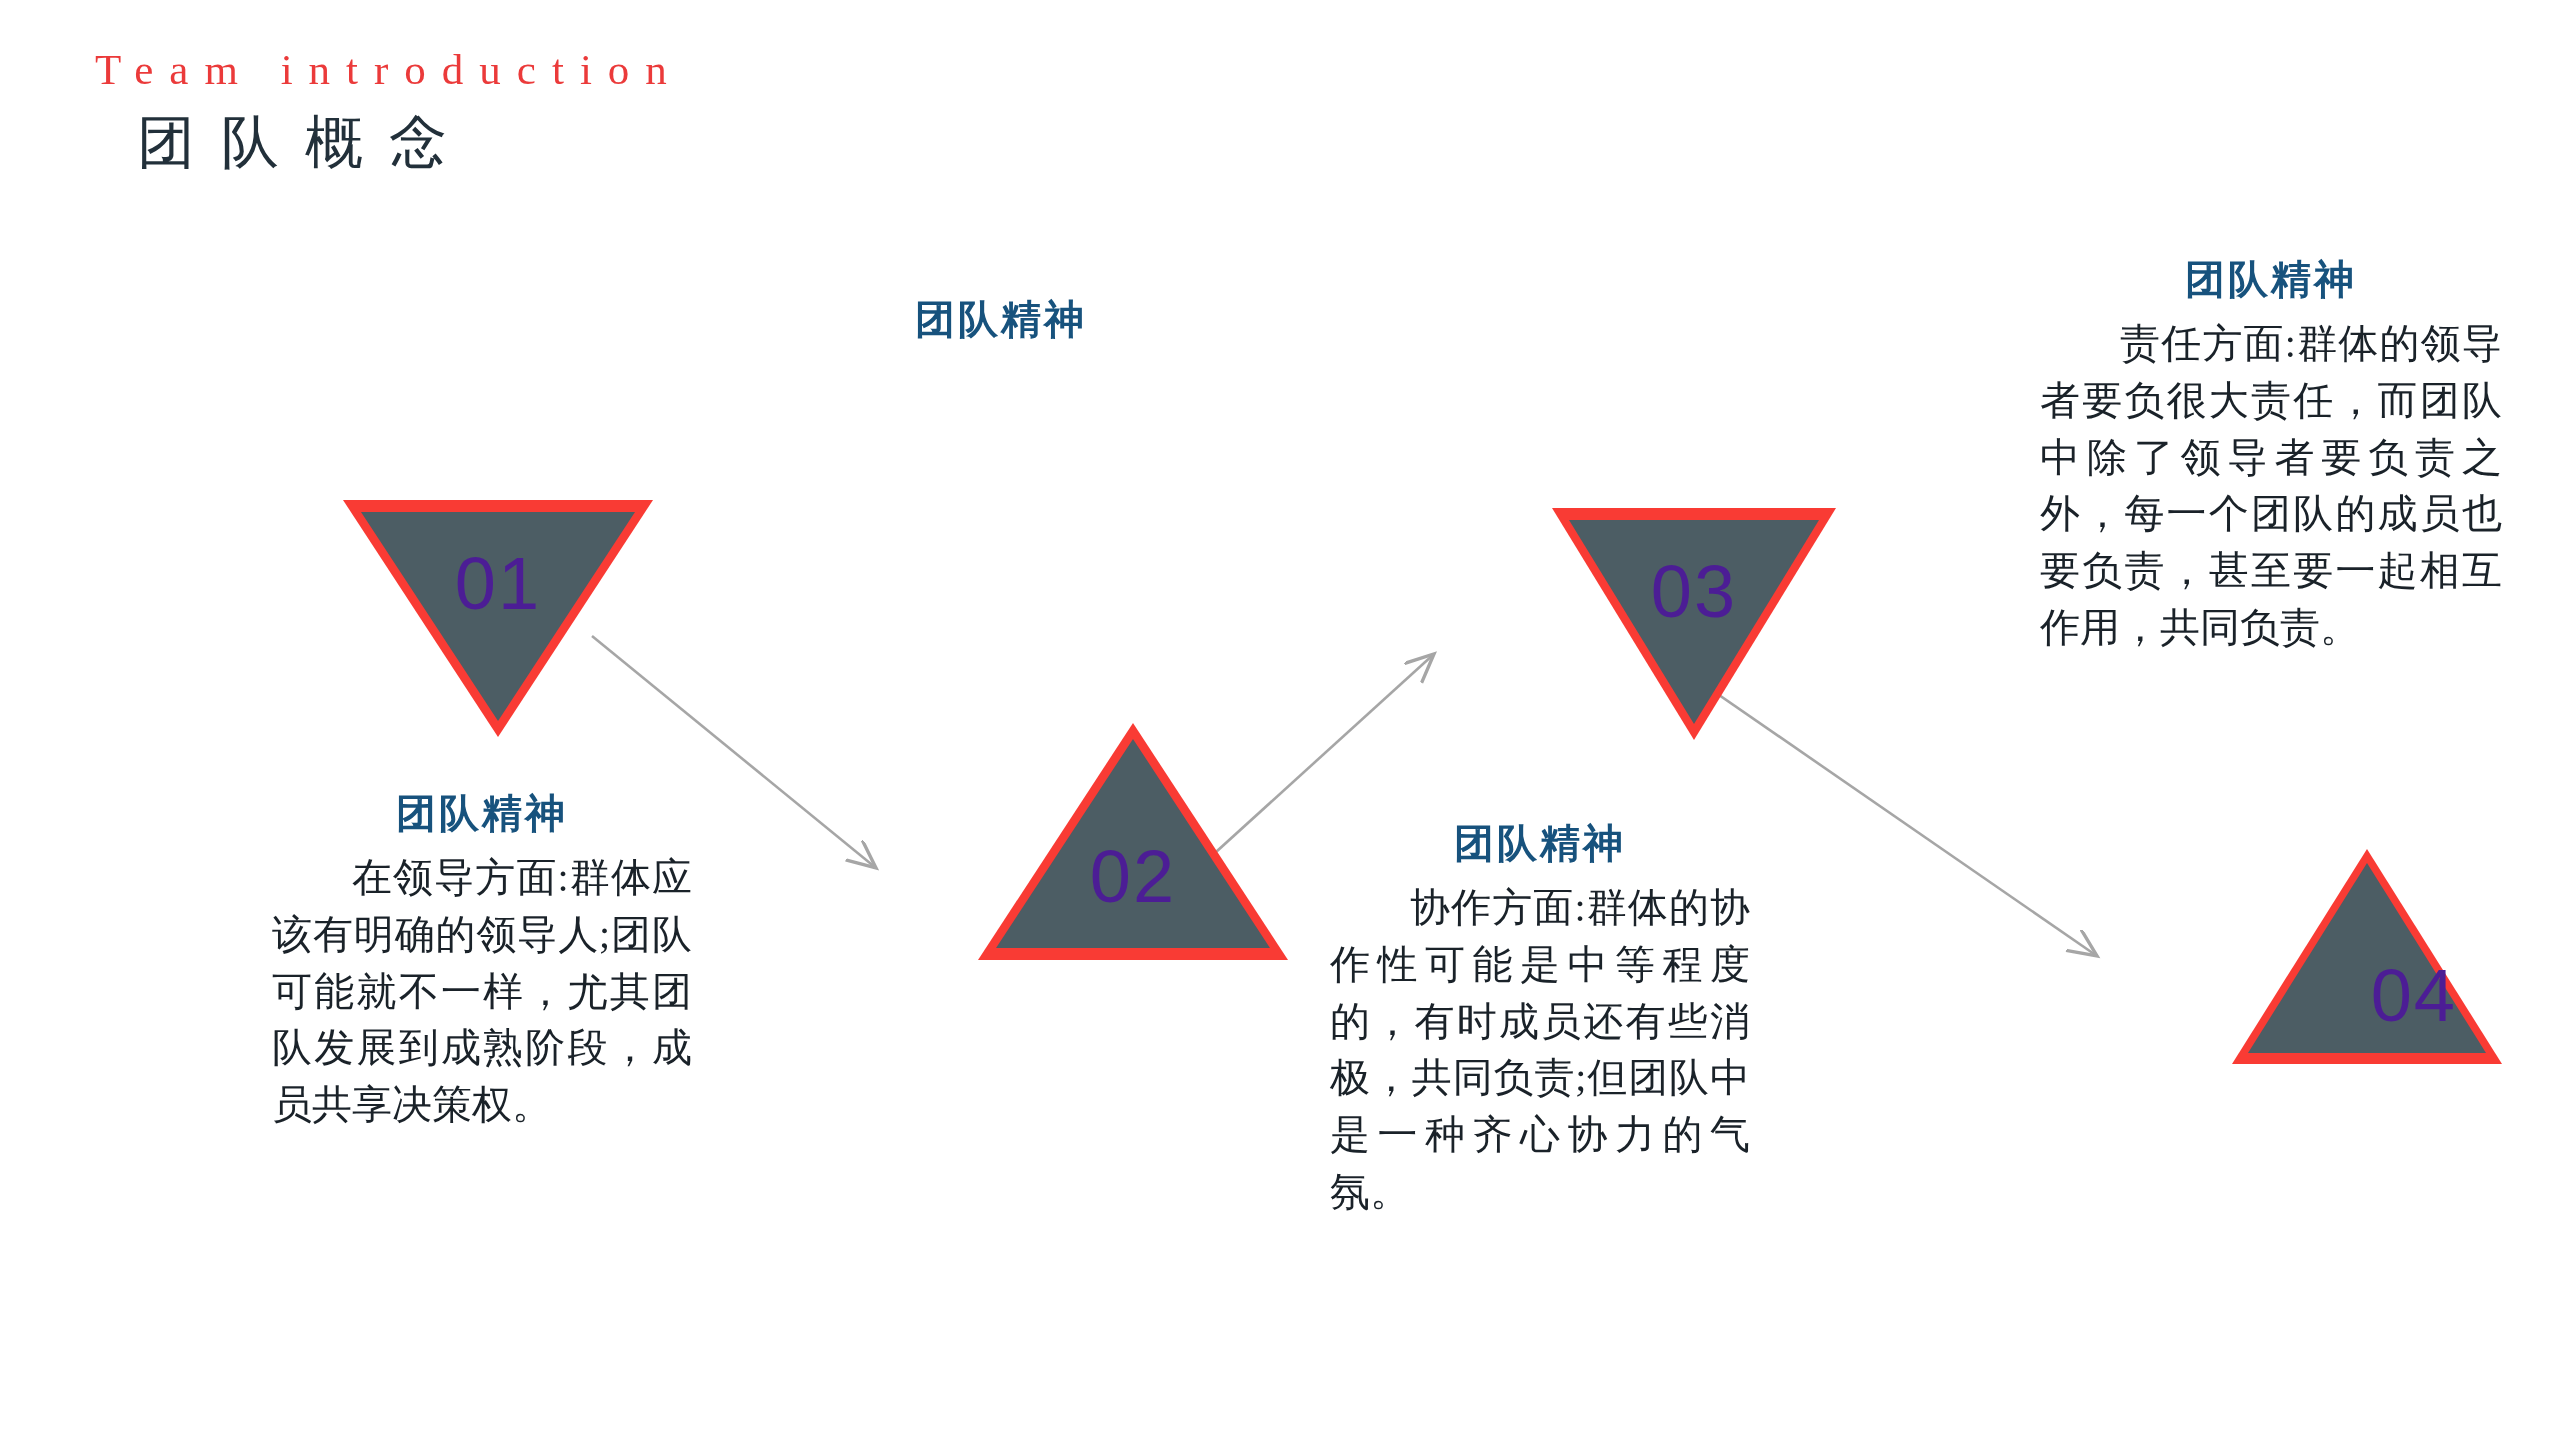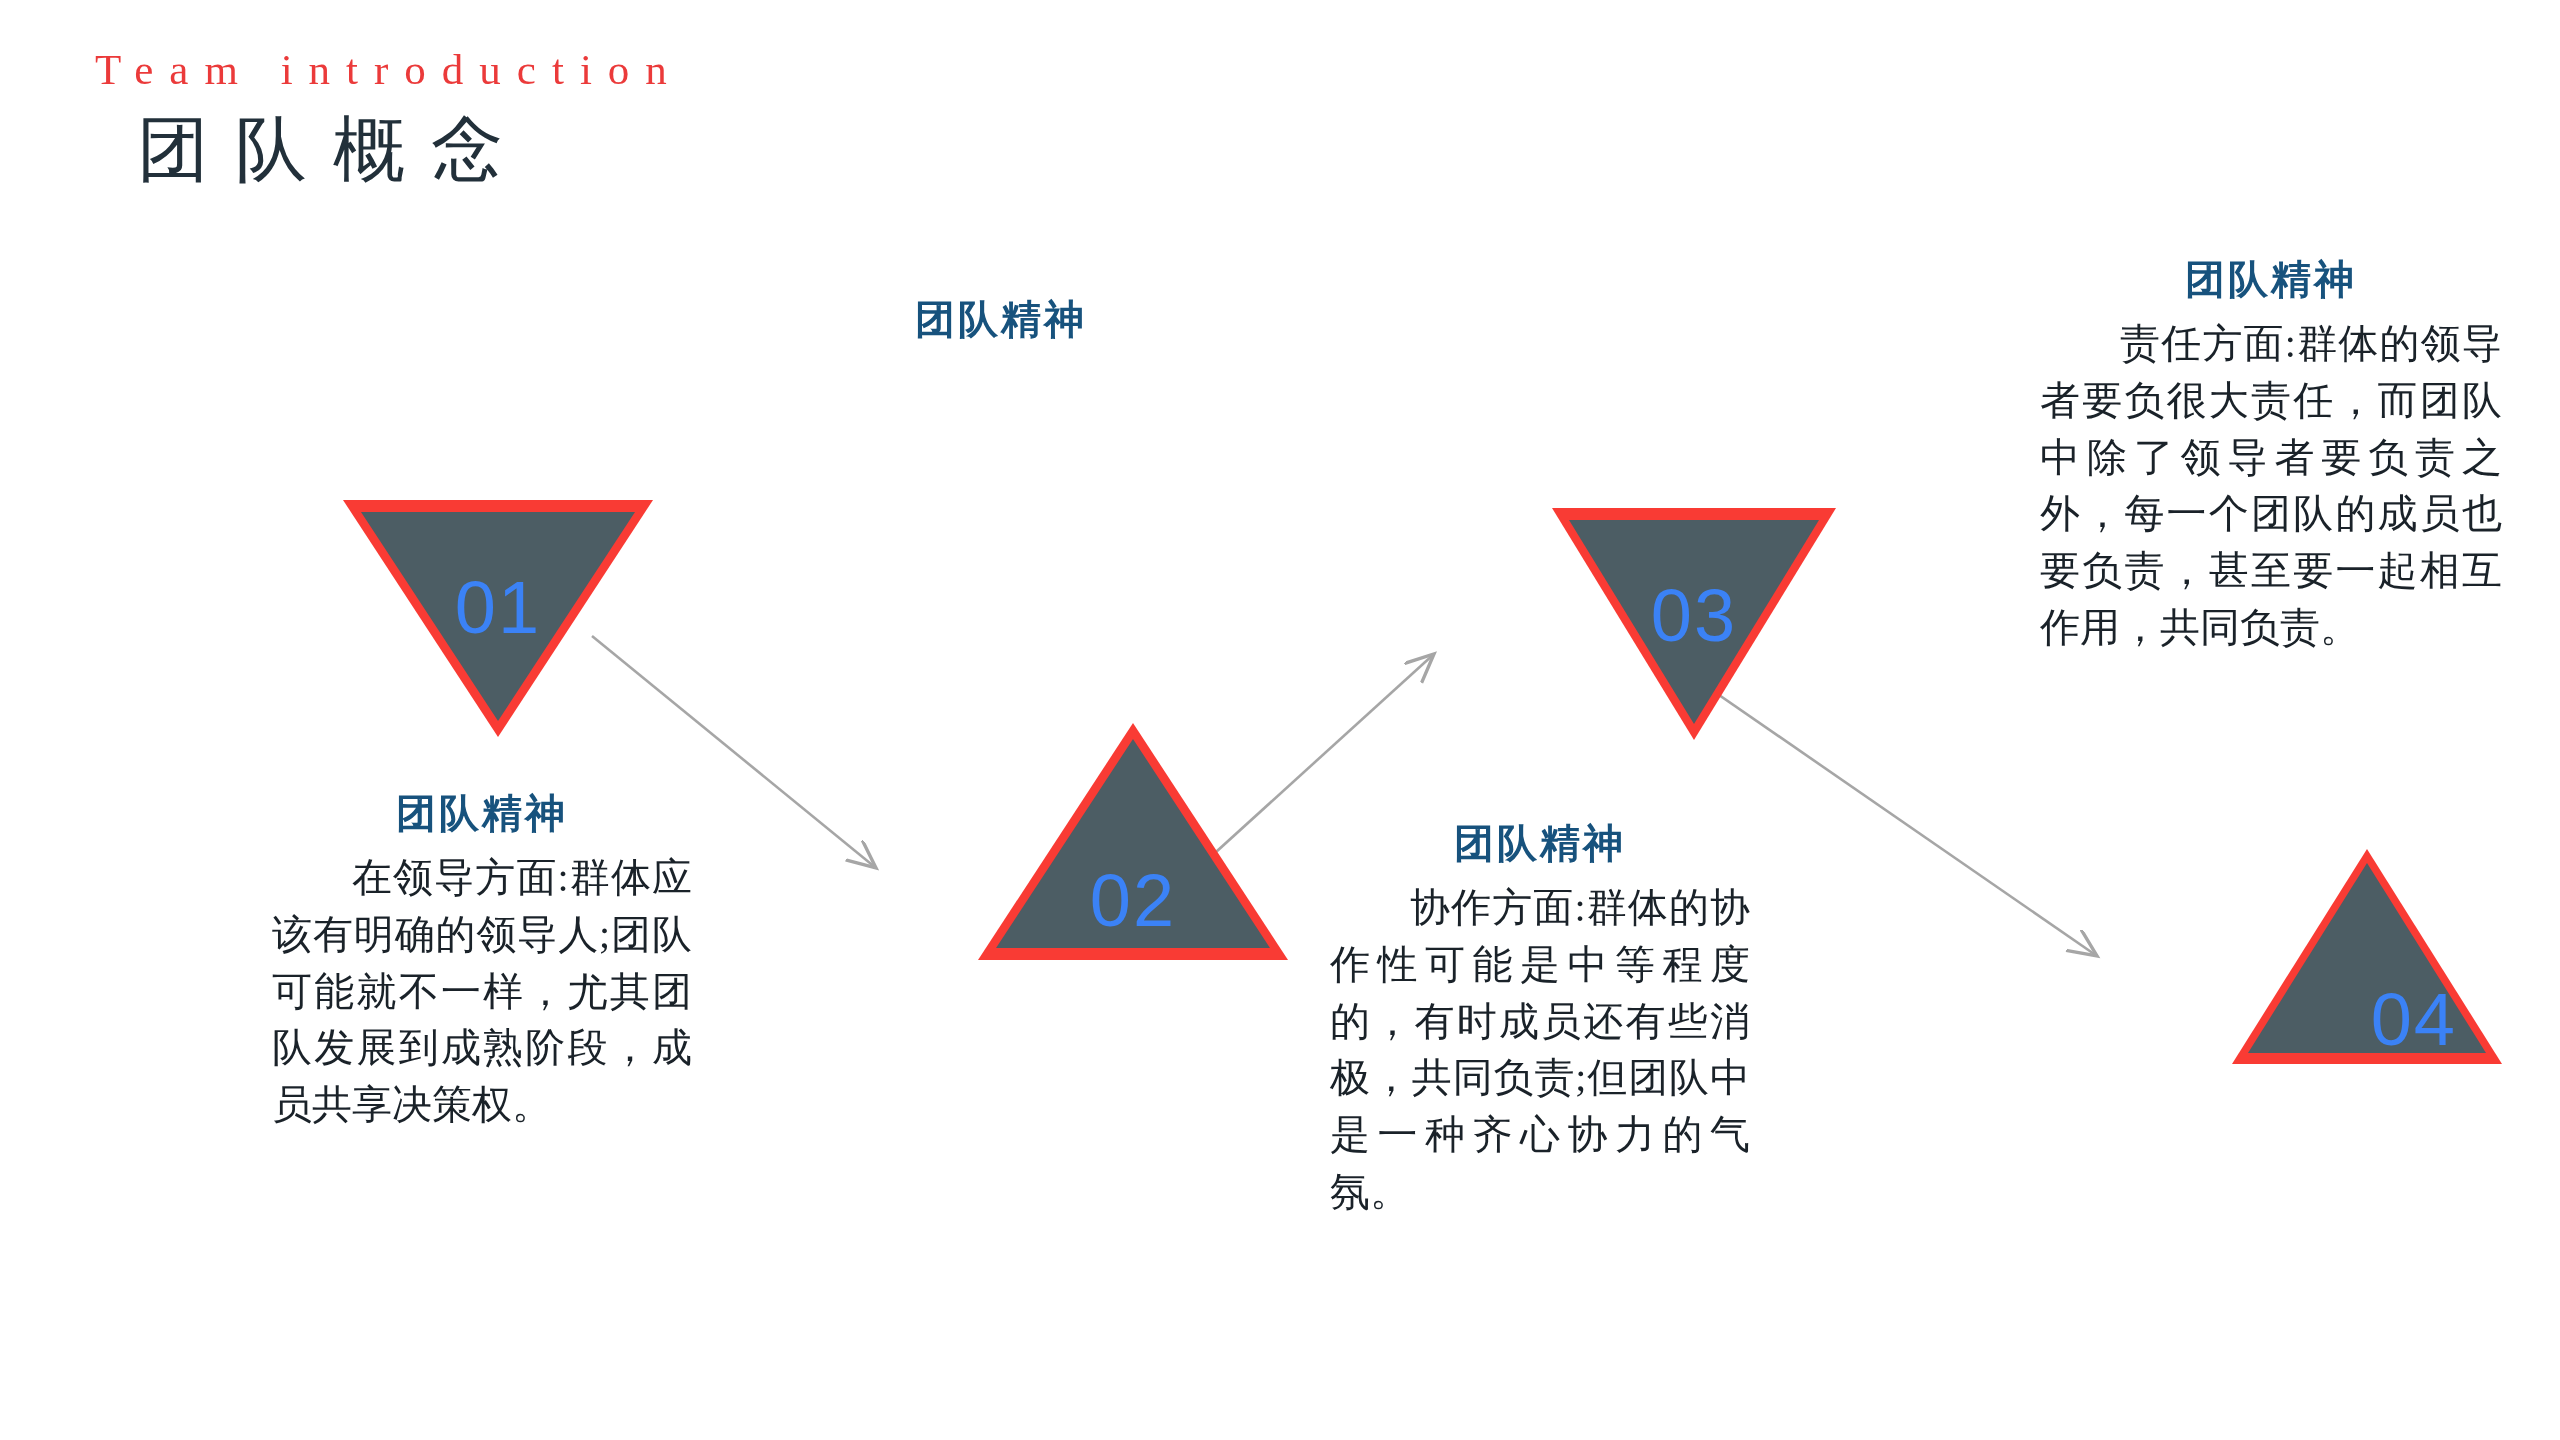"团队概念" #main-title { font-size: 72px -> 58px }
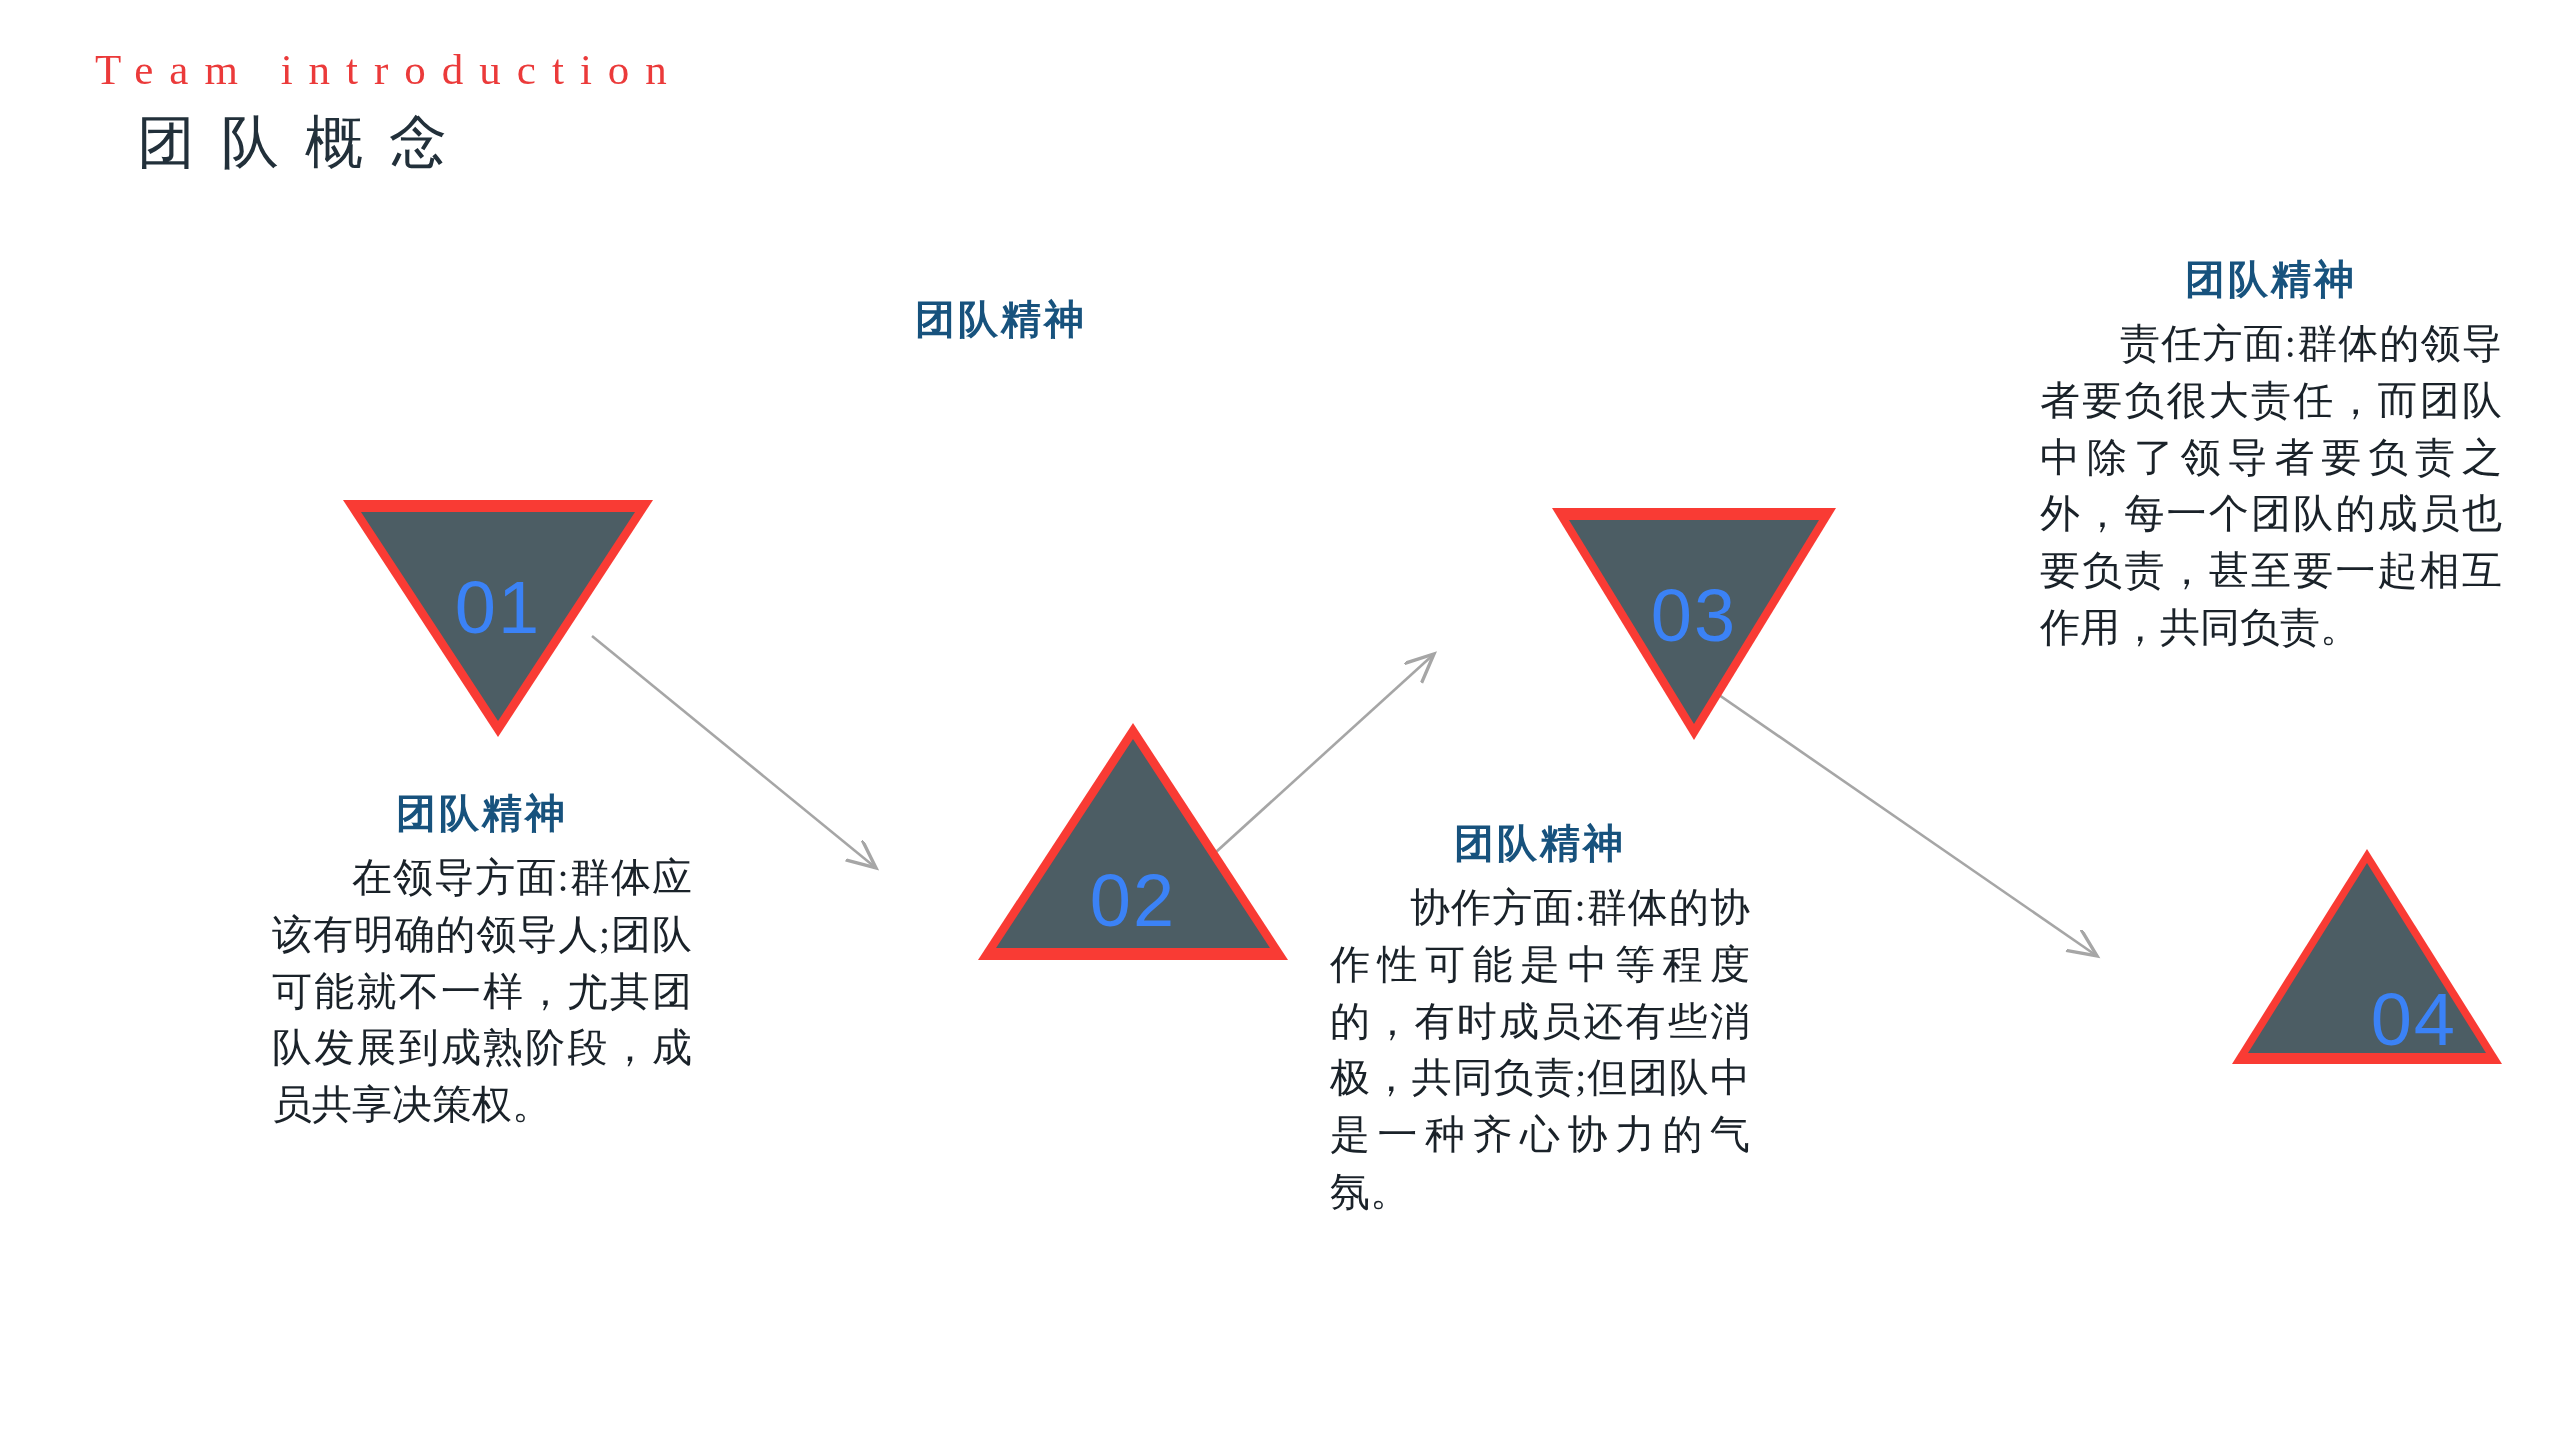"01" .tri-num { color: #3b82f6 -> #4c1d95; margin-top: 24px -> none }
